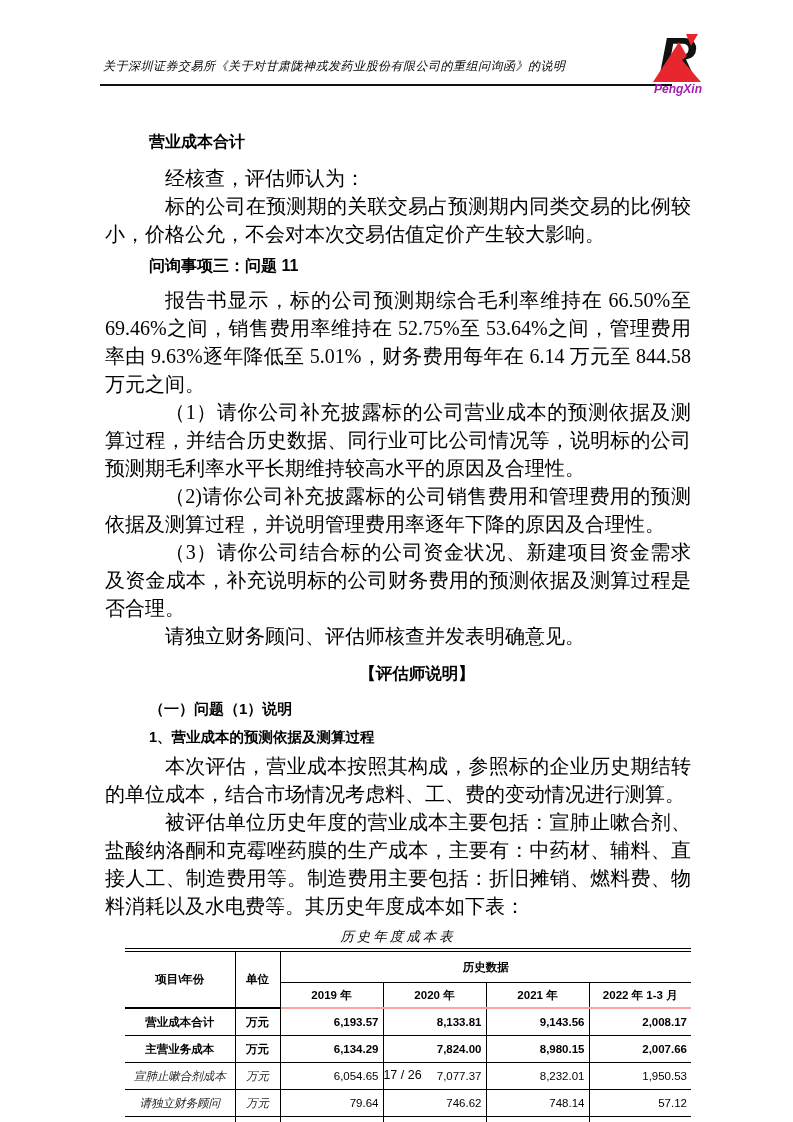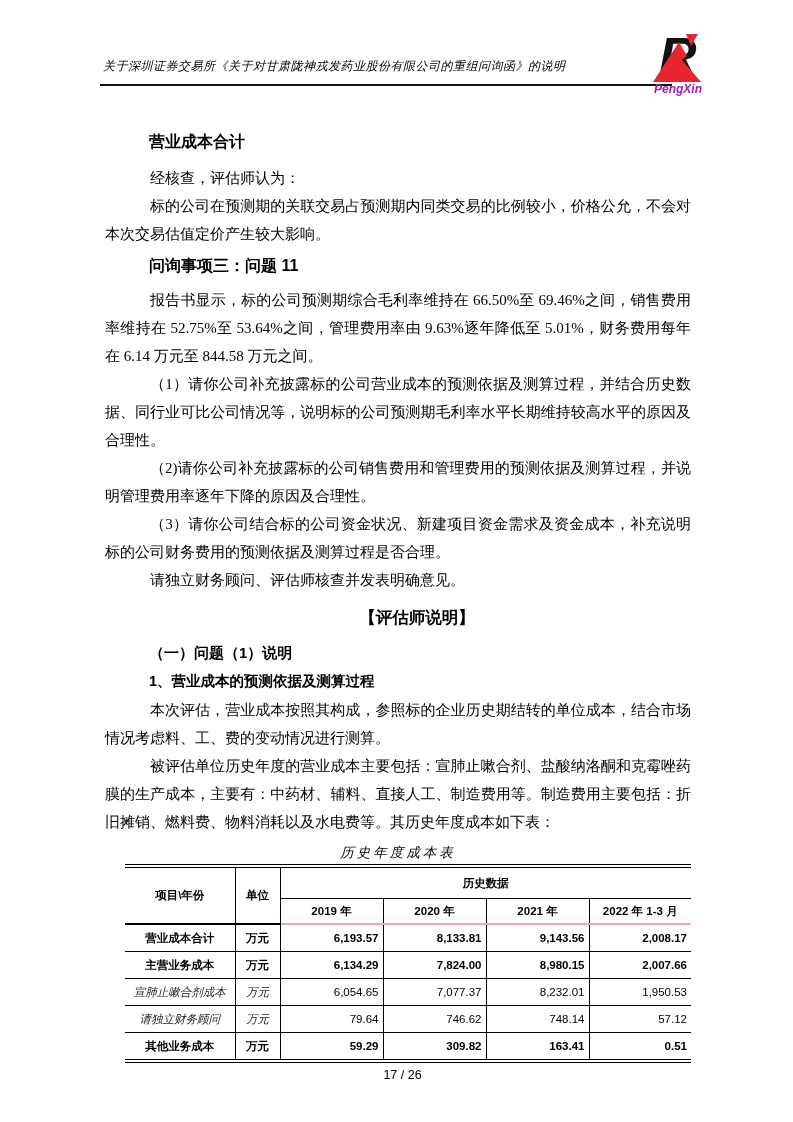"经核查，评估师认为：" .content p { font-size: 15px -> 20px }
